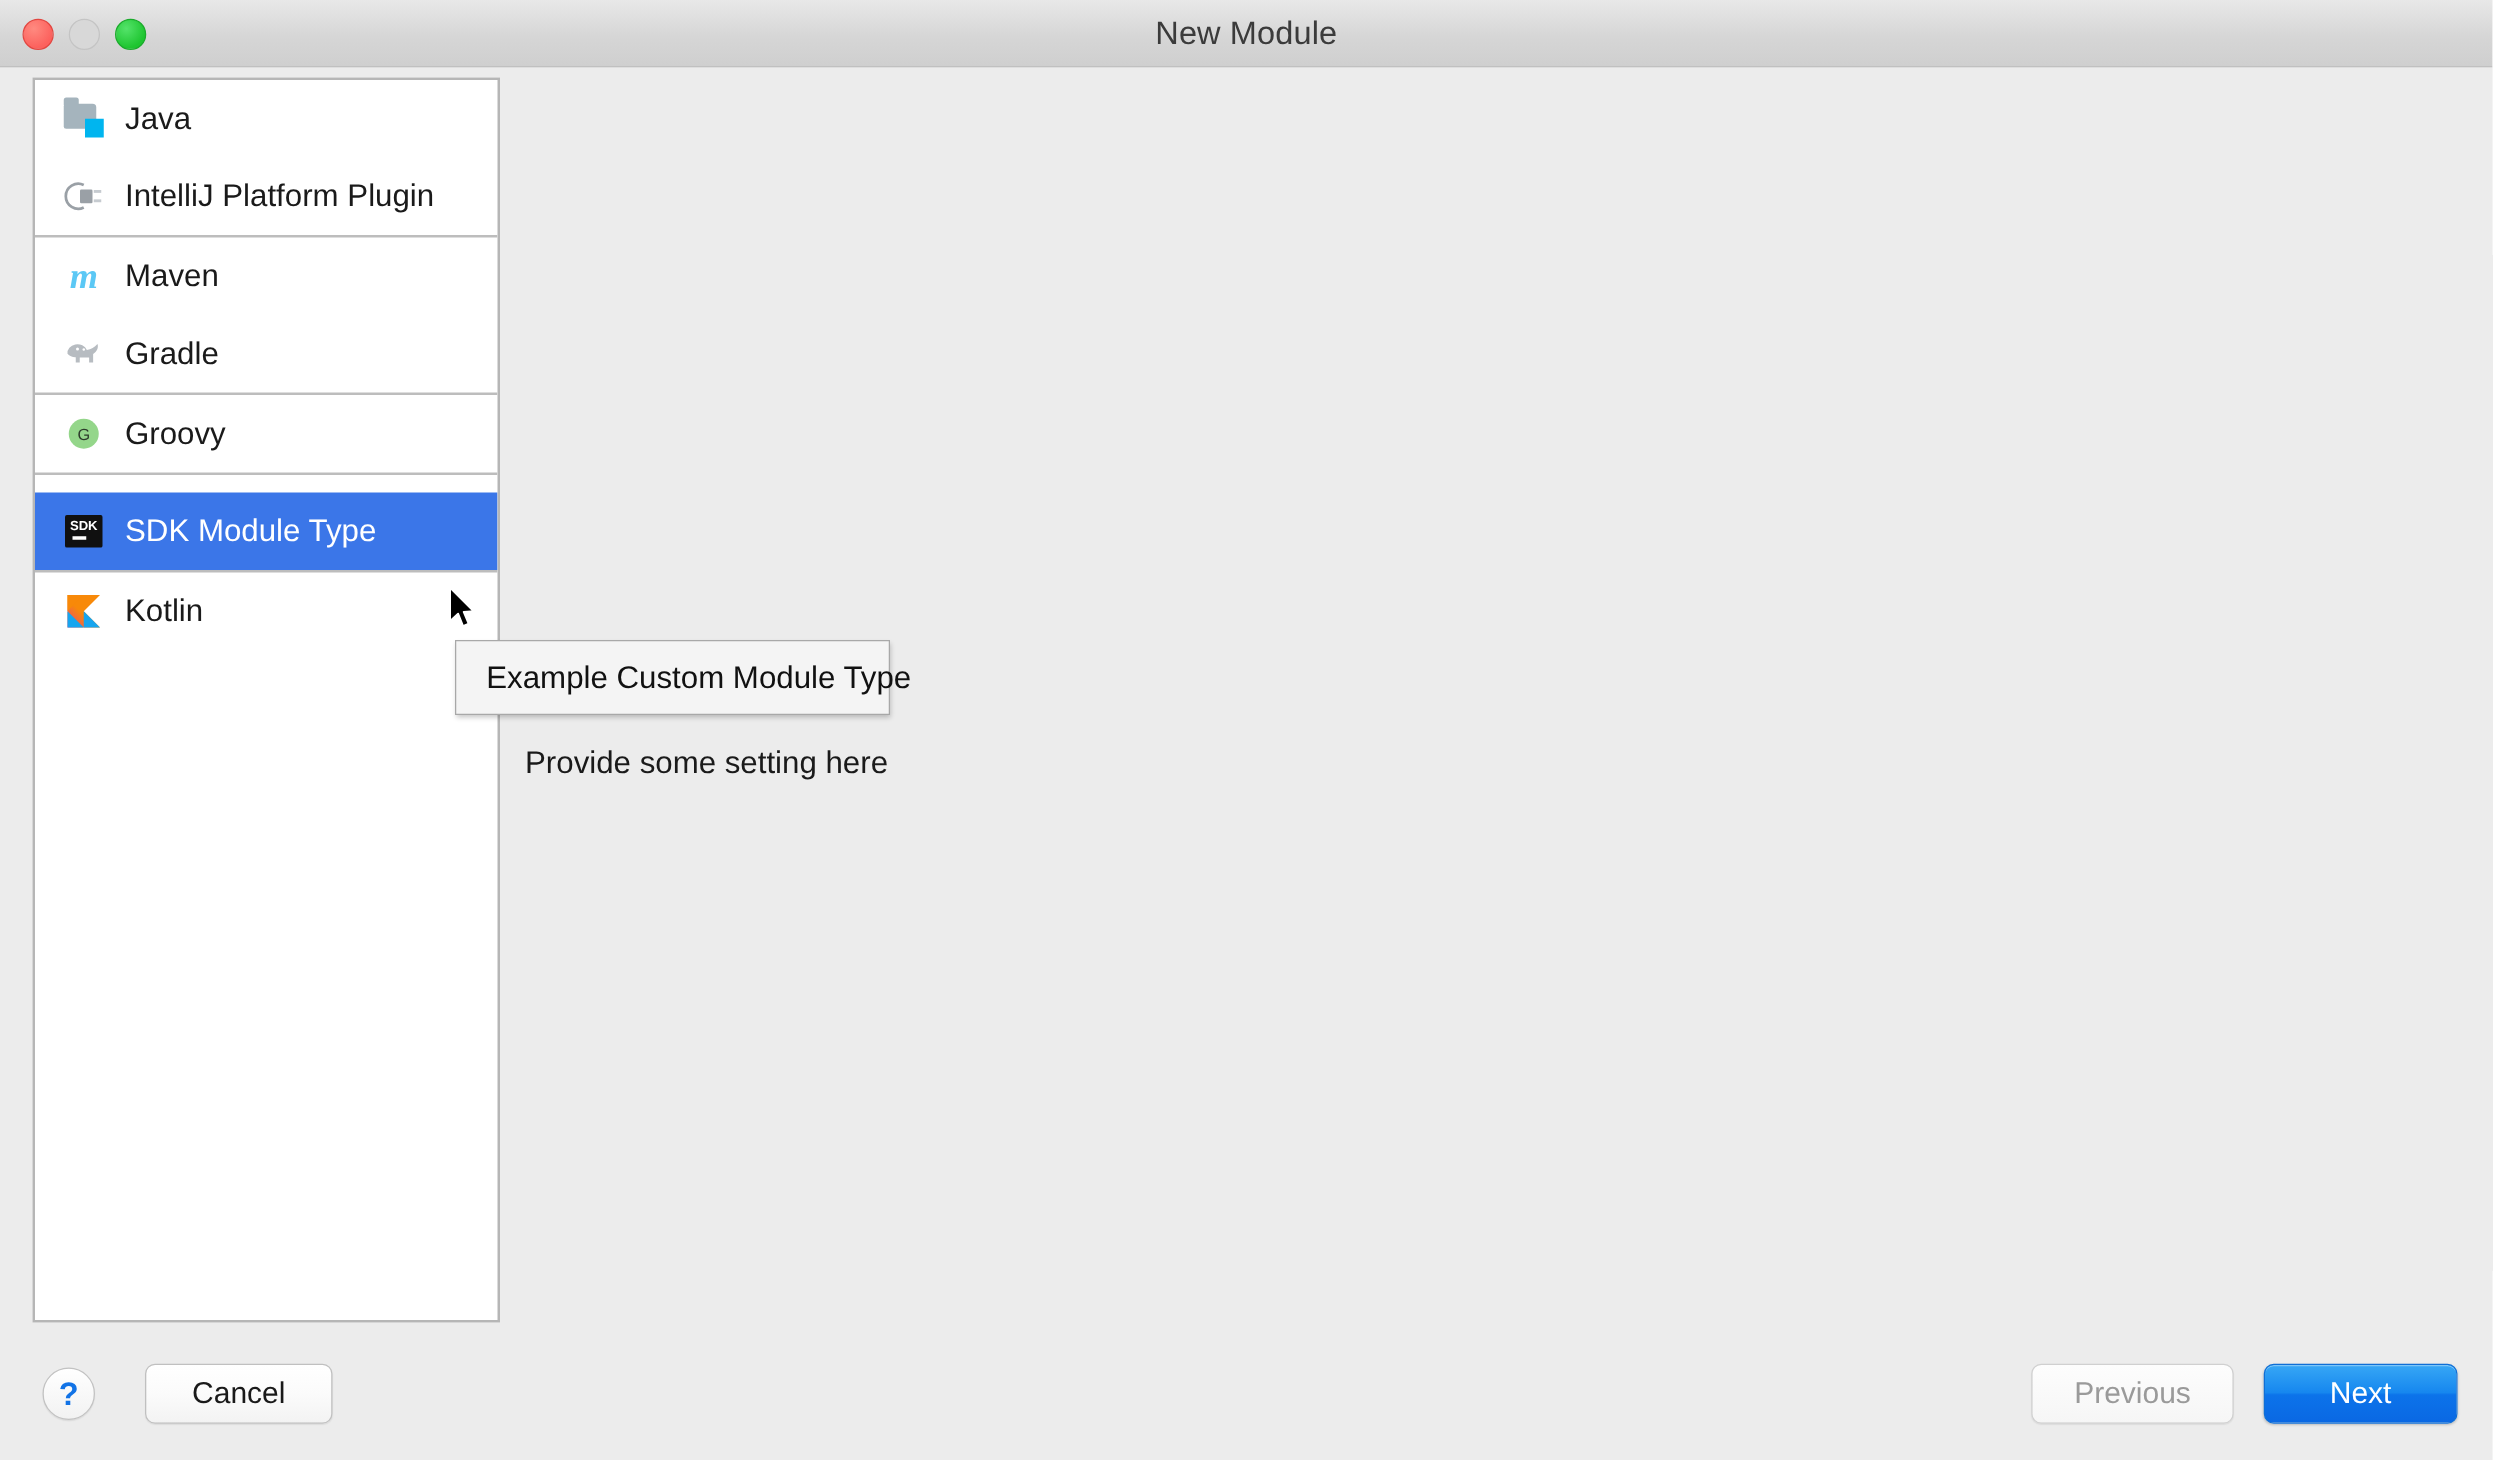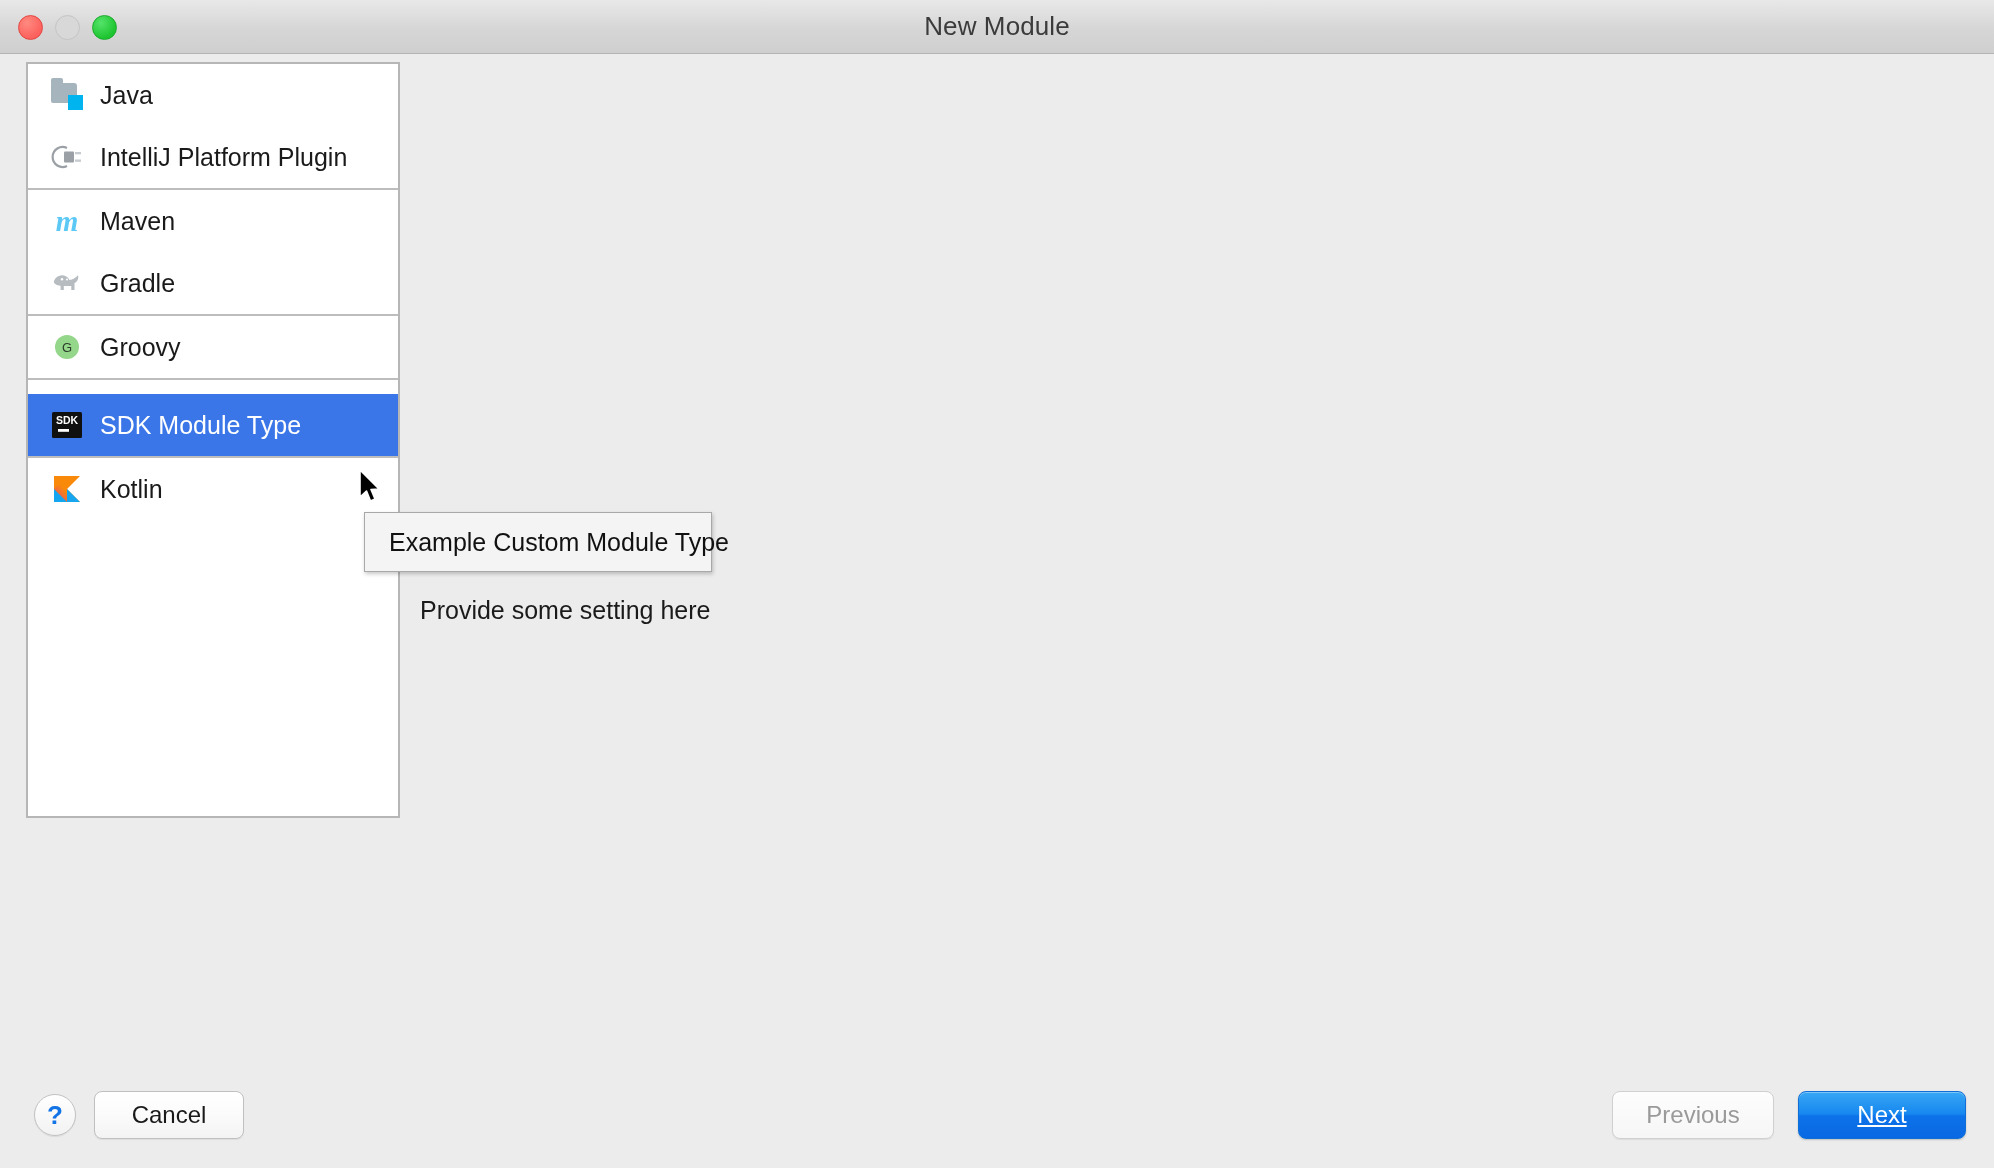"Java" .list-panel { height: 756px -> 996px }
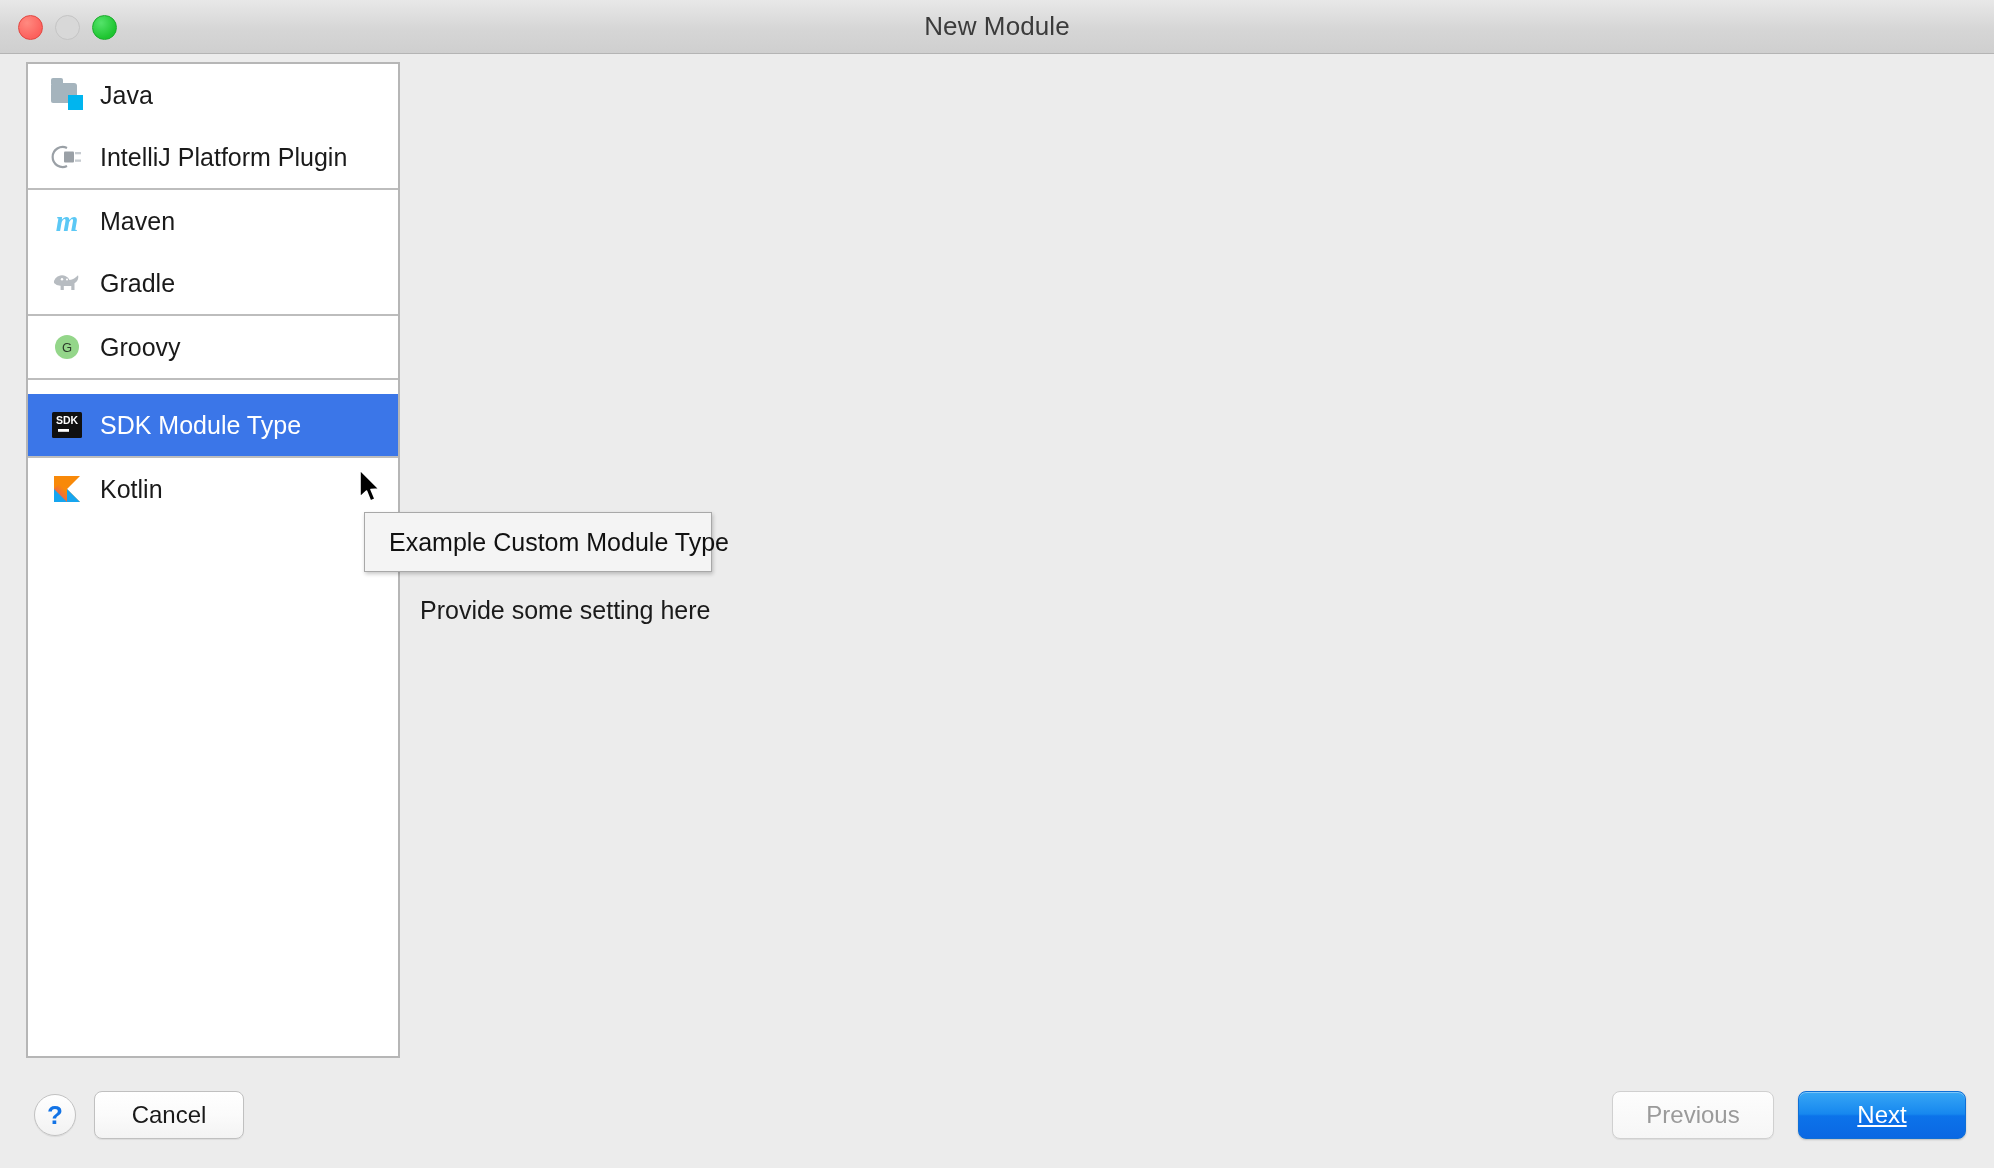"Cancel" .btn-cancel { margin-left: 18px -> 40px }
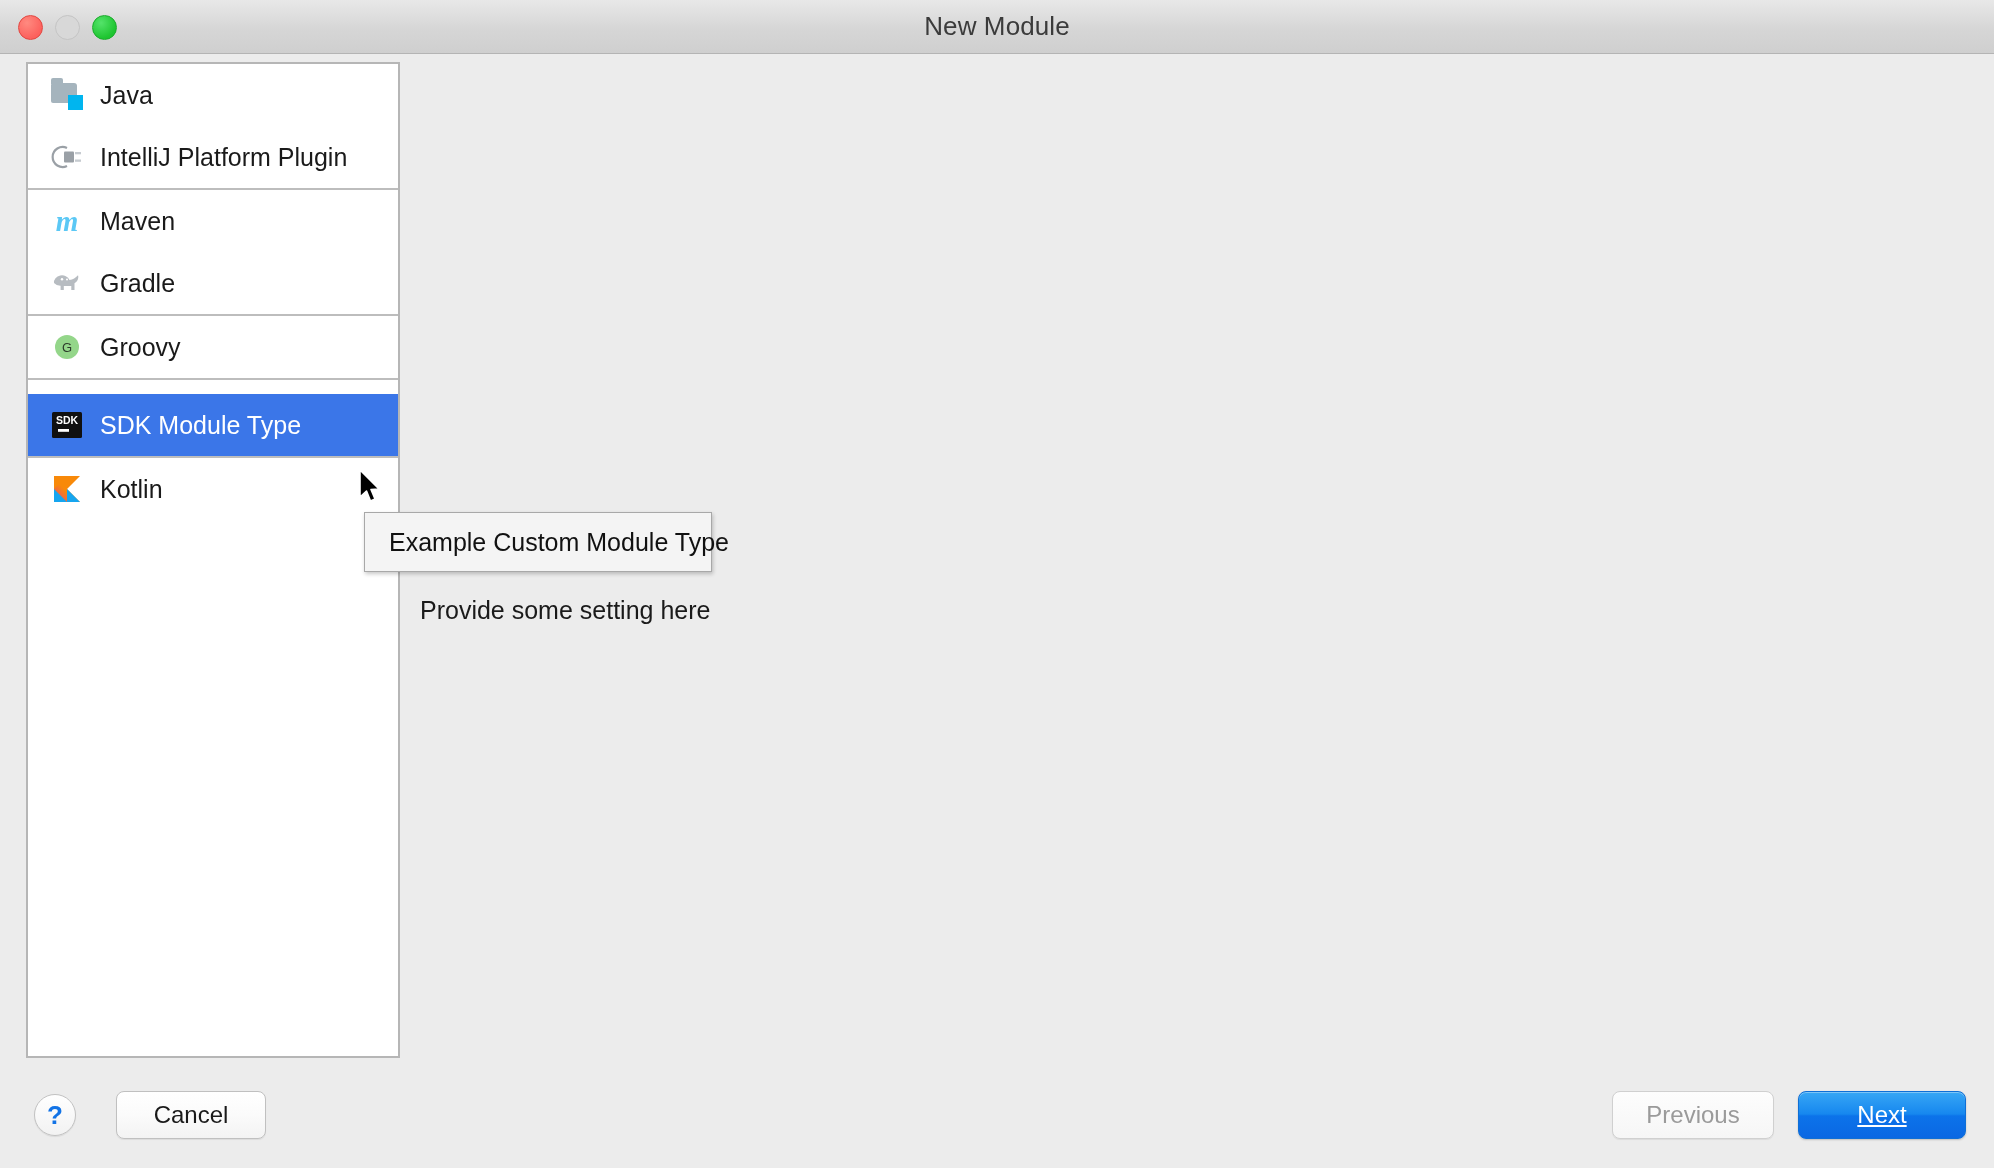"Next" .btn-next { text-decoration: underline -> none; width: 168px -> 155px }
